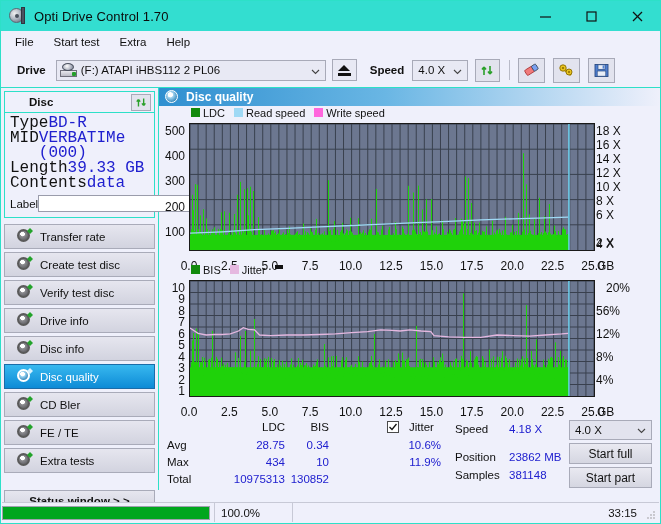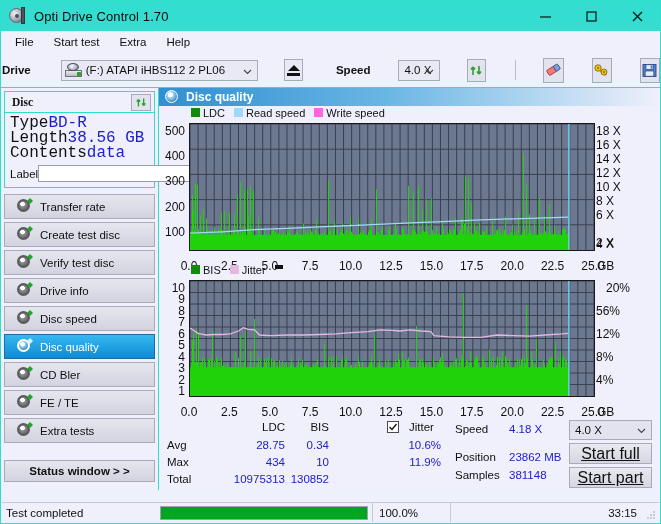"Drive" .toolbar { gap: 20px -> none; padding-left: 1px -> 16px }
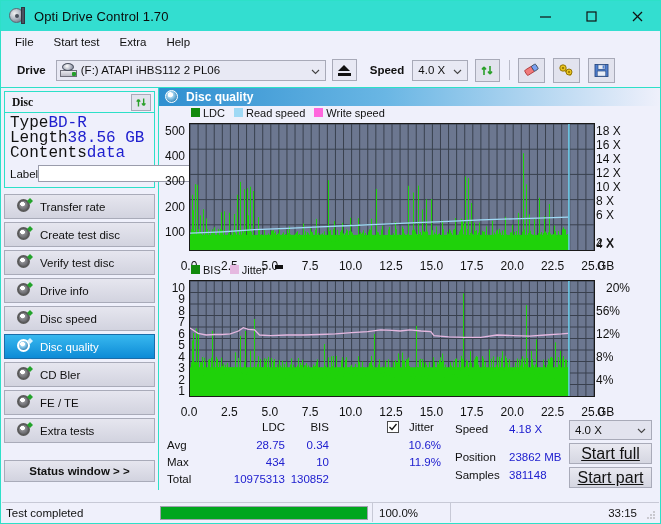"Disc" .disc-head b { font-family: Liberation Serif, serif -> none; margin-left: 4px -> 21px }
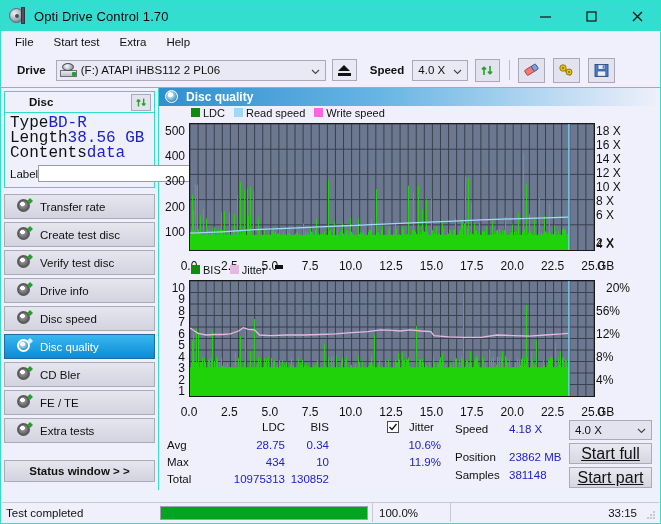"MID" div.drow { html: none -> <div> <span>MID</span> <span>VERBATIMe (000)</span> </div> }
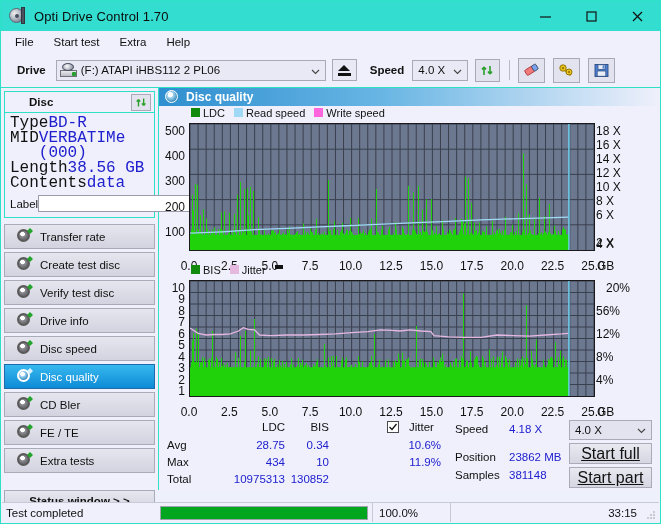"38.56 GB" span.v { text: 38.56 -> 39.33 }
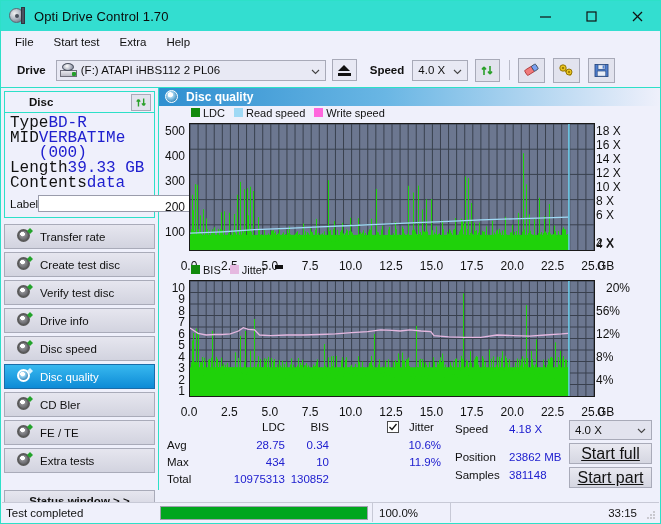"Disc speed" span.nav-label { text: speed -> info }
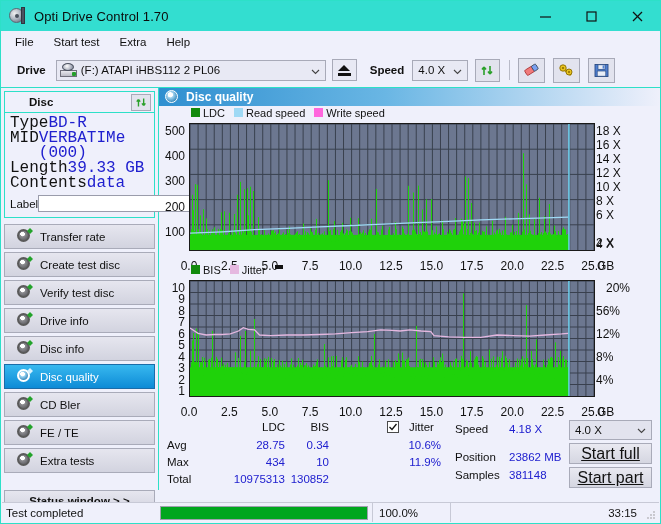"Start full" .act-btn { font-size: 16px -> 12px; text-decoration: underline -> none }
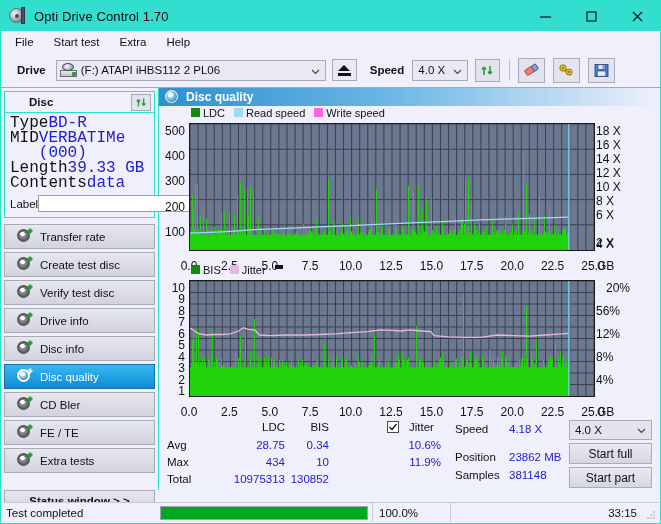"Test completed" div.sb-cell { html: <div>Test completed</div> -> none }
